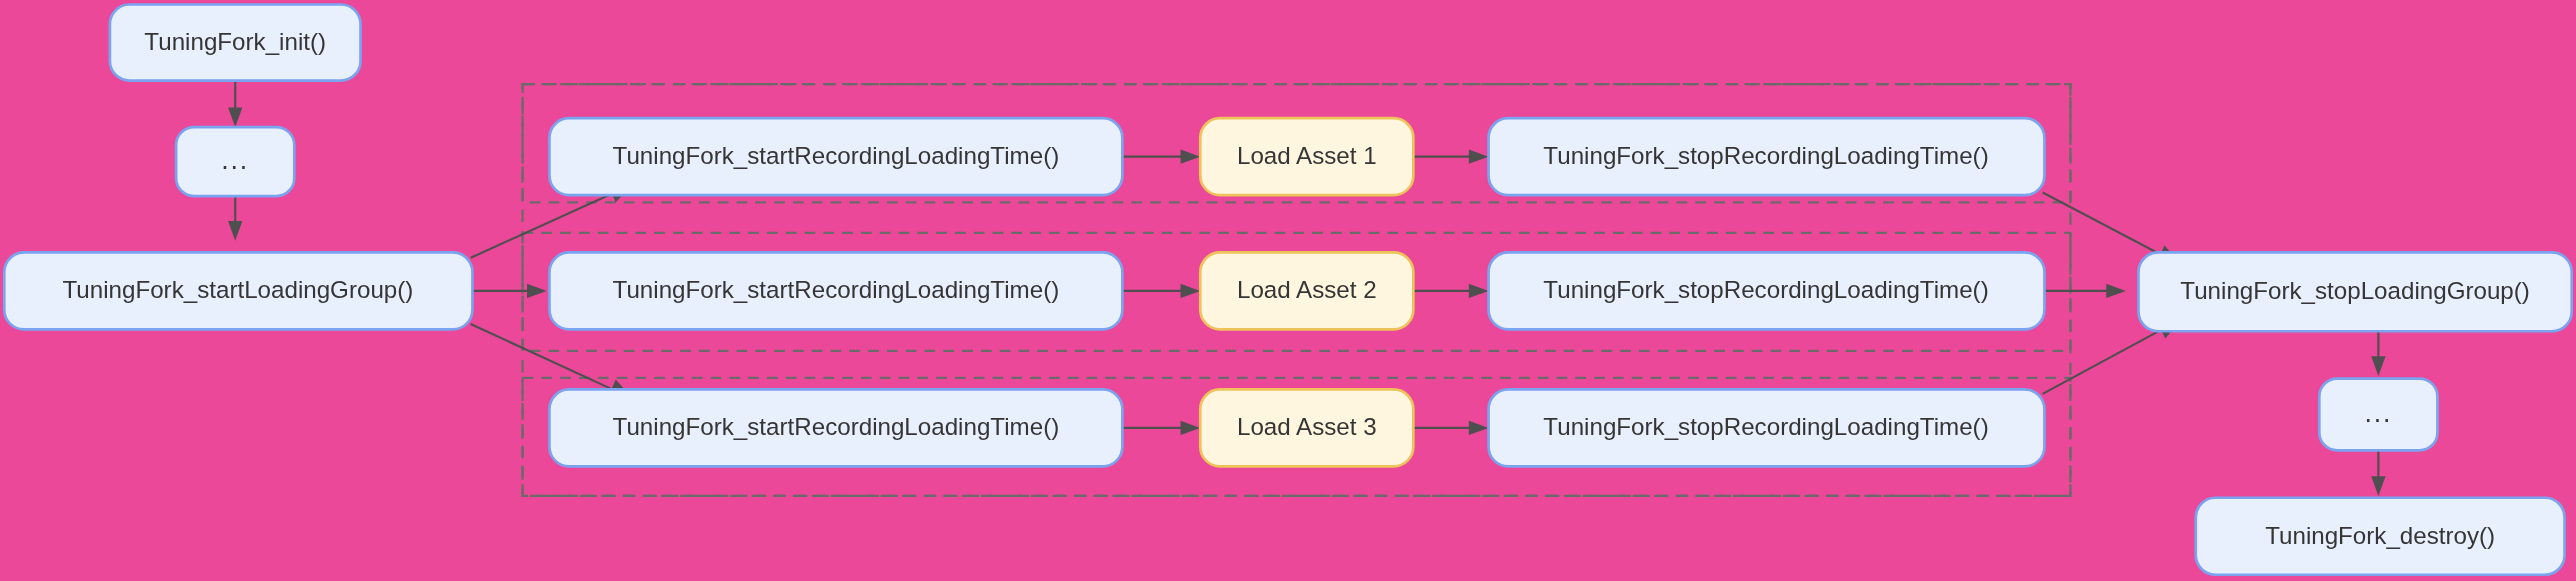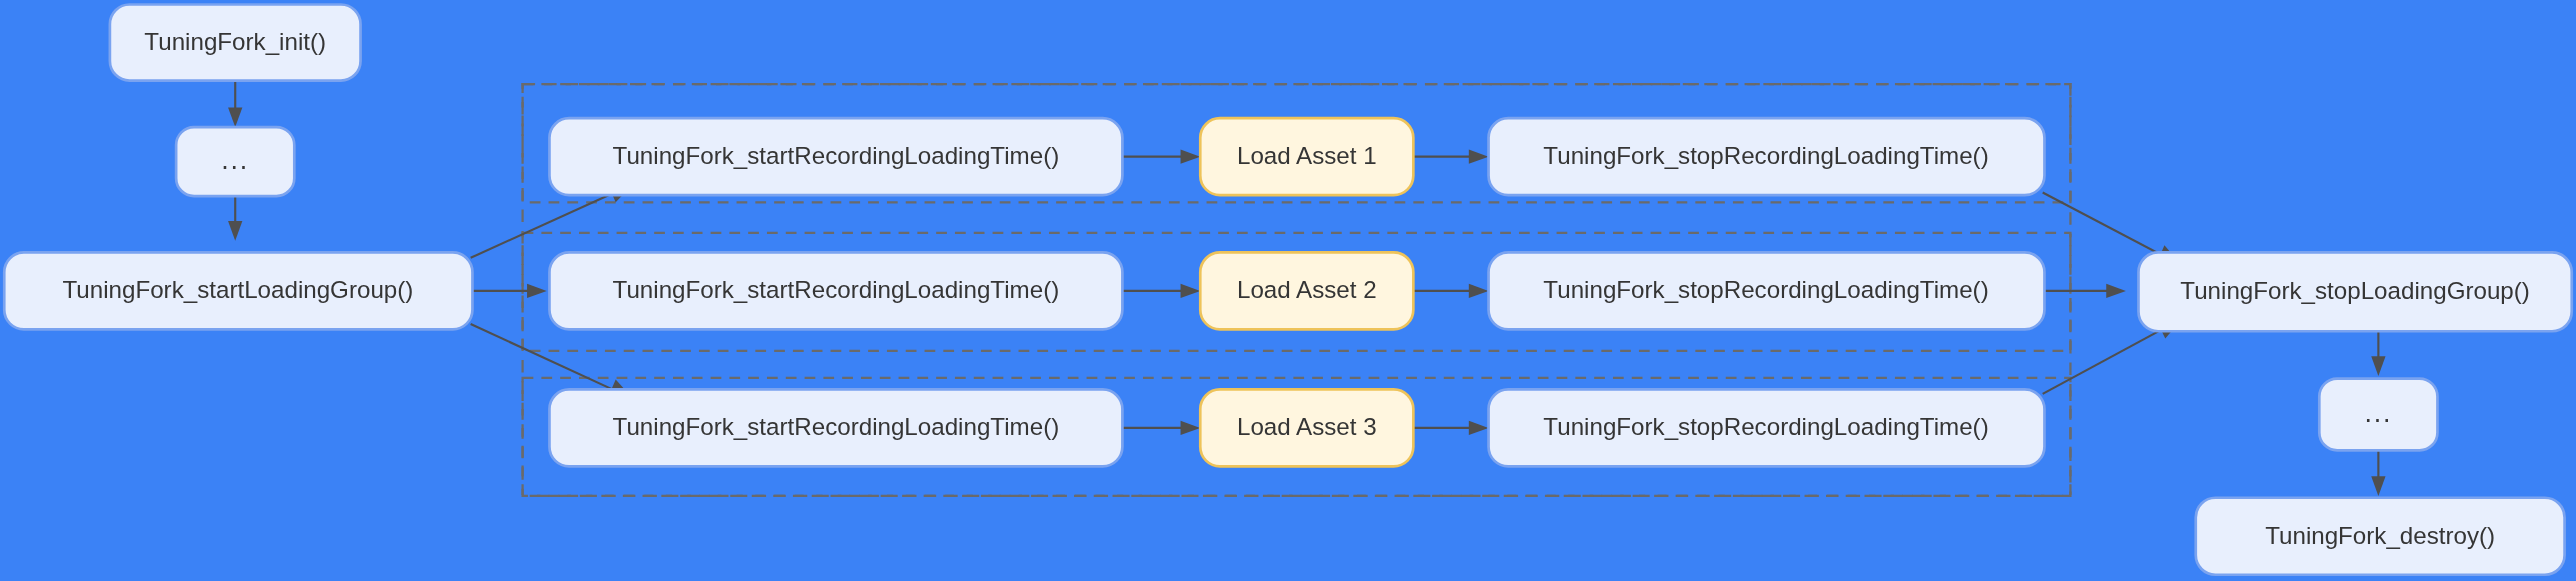"TuningFork_init()" #diagram-root { background: #3b82f6 -> #ec4899 }
